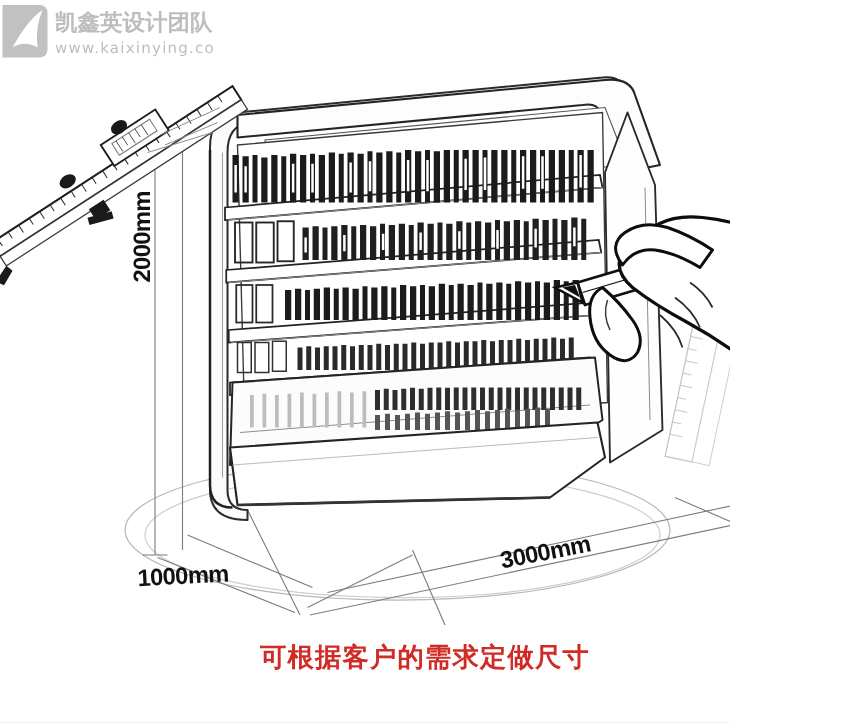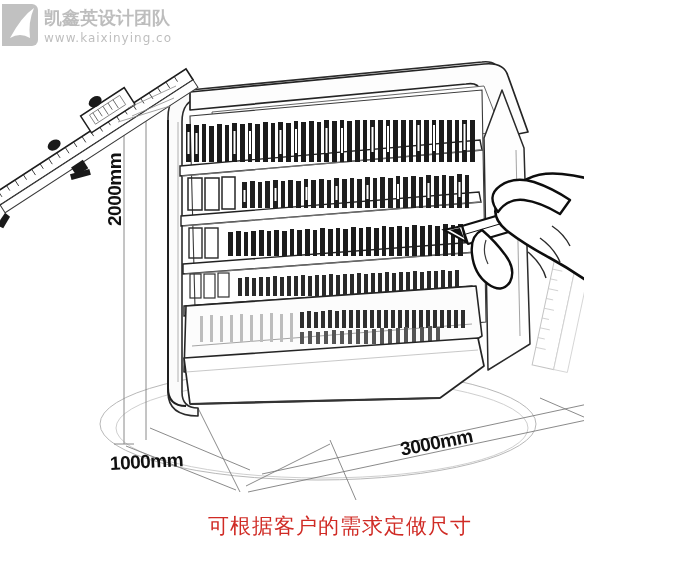"可根据客户的需求定做尺寸" #caption { font-weight: 400 -> 700 }
